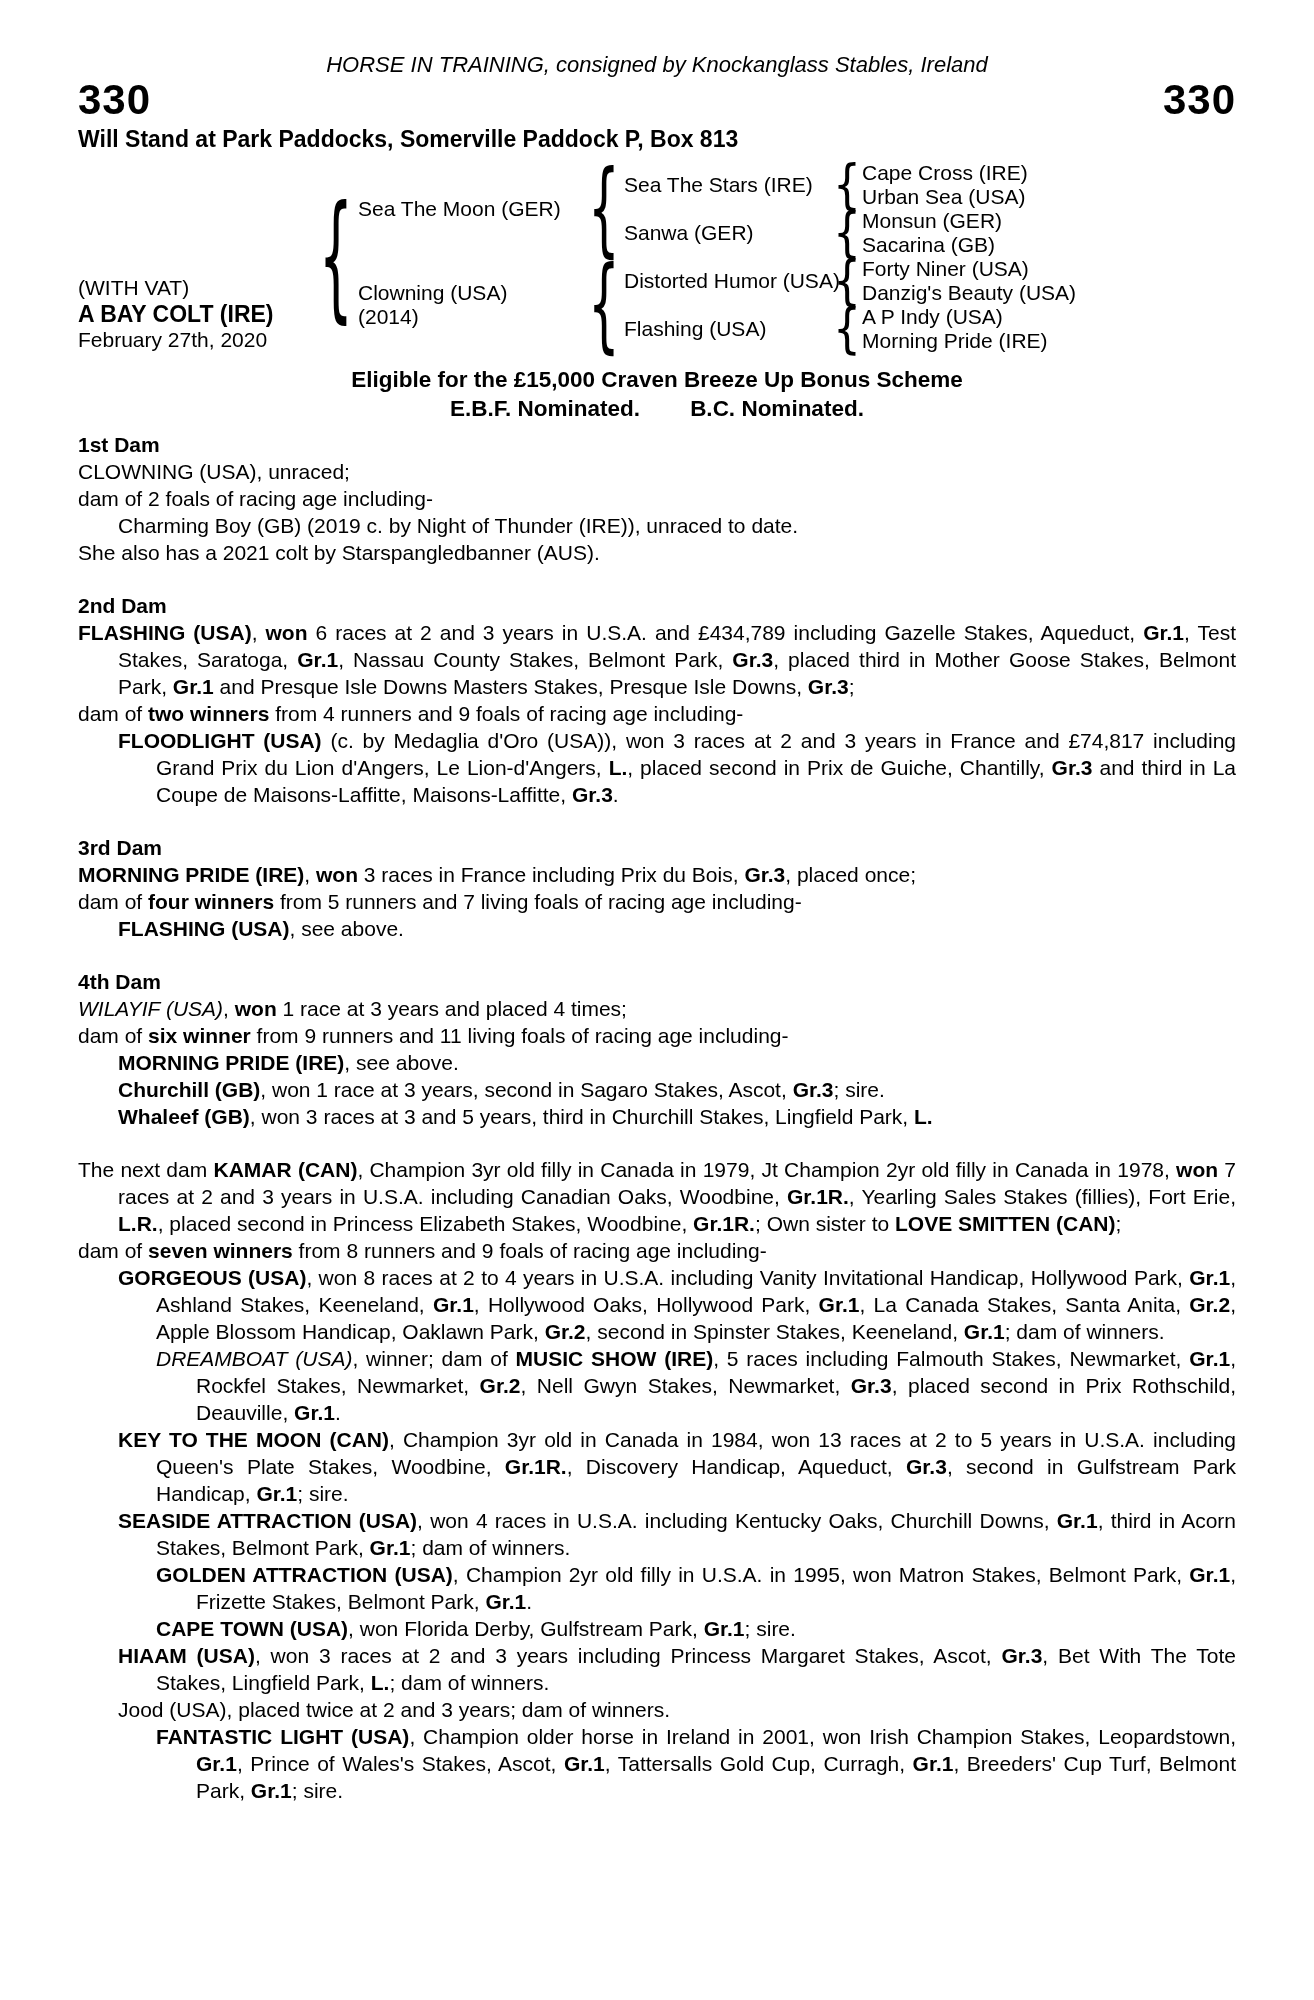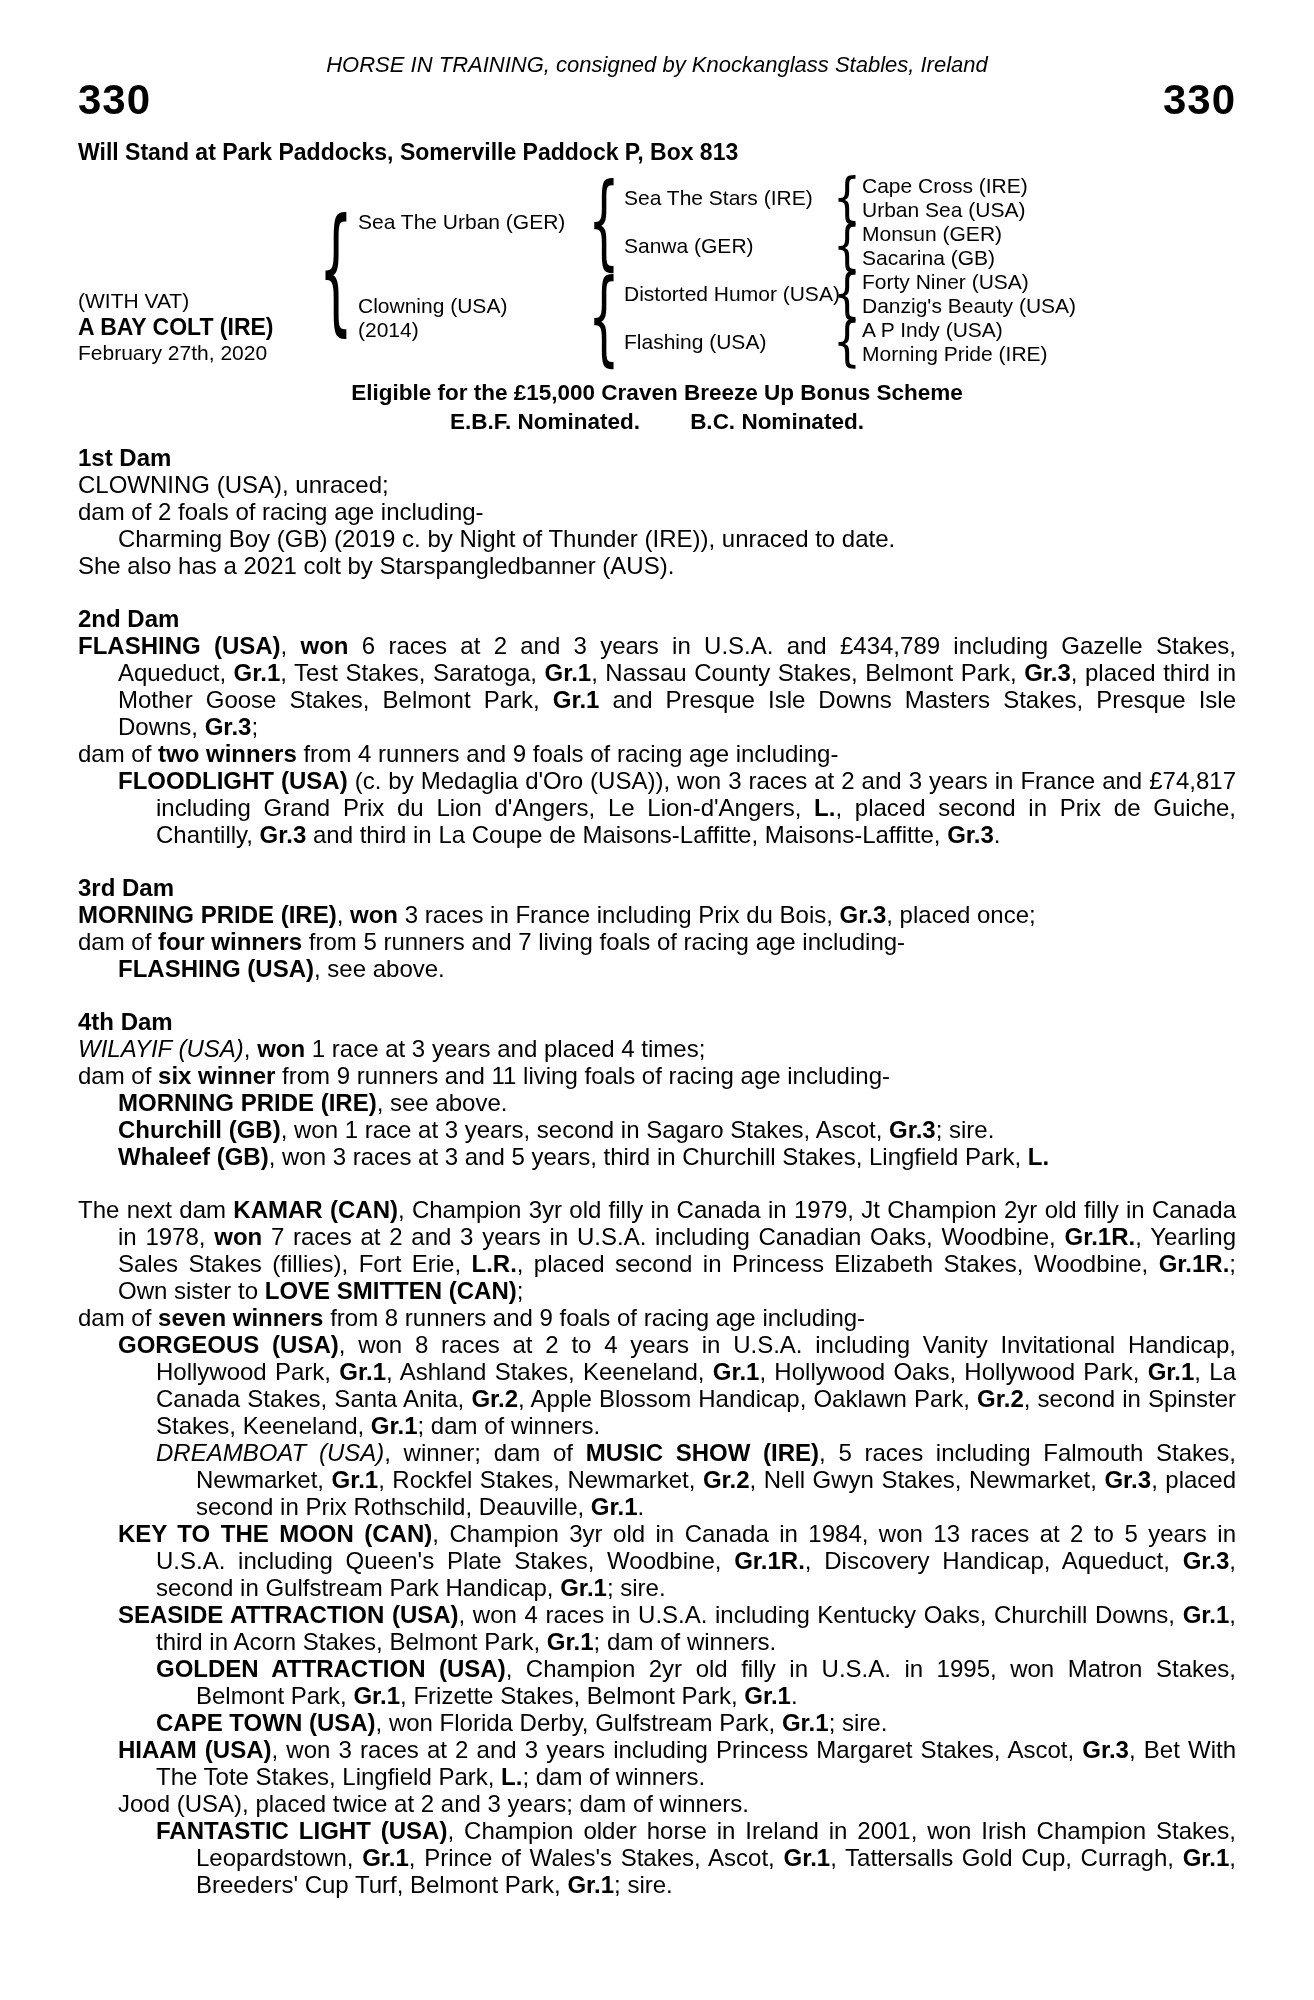"Will Stand at Park Paddocks," .stand { margin-top: 15px -> 2px }
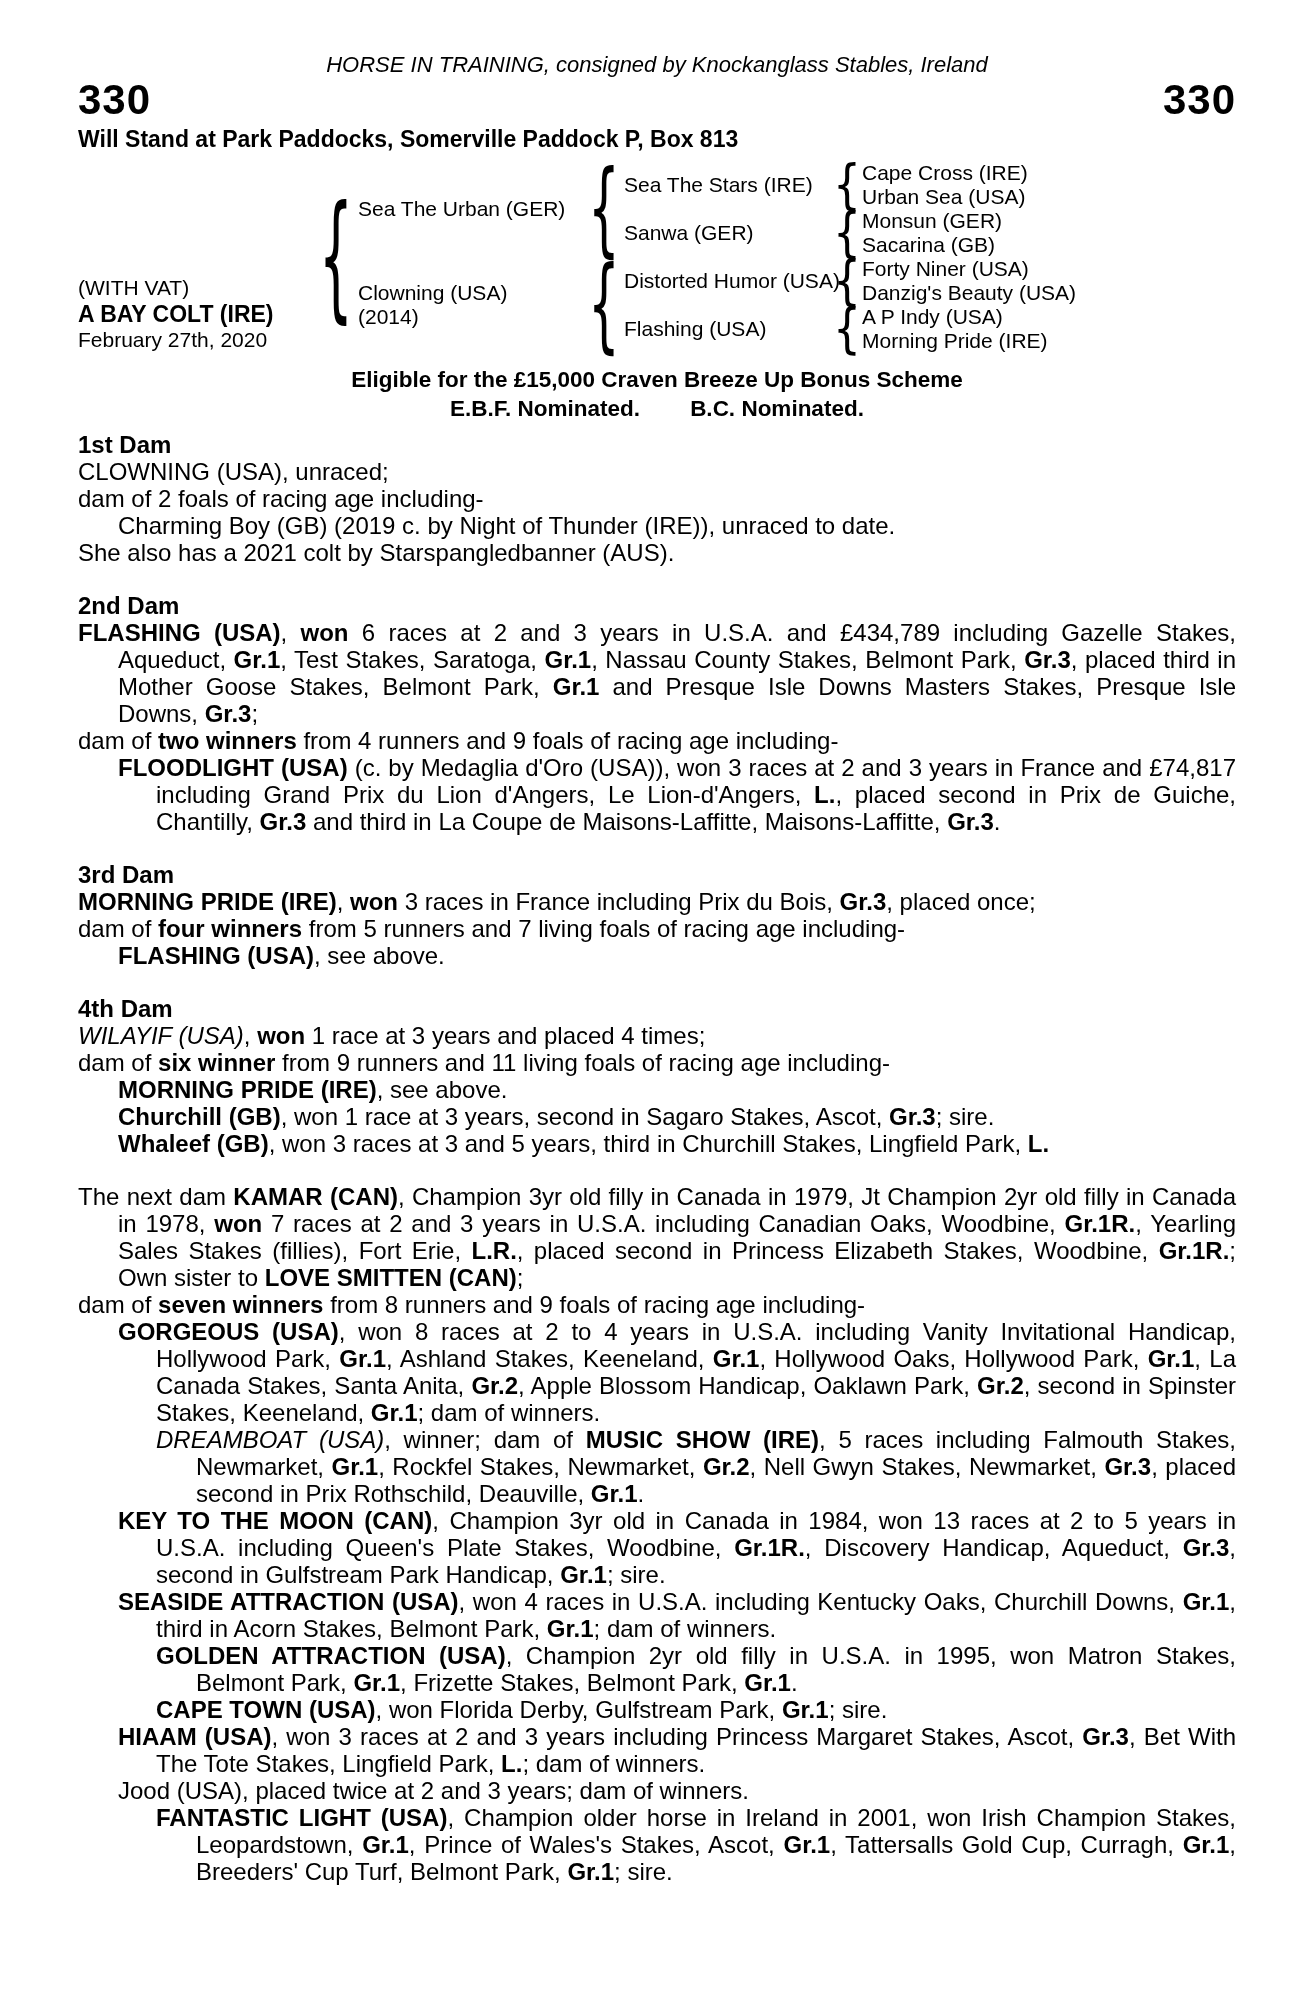"Sea The Urban (GER)" div.pc { text: Urban -> Moon }
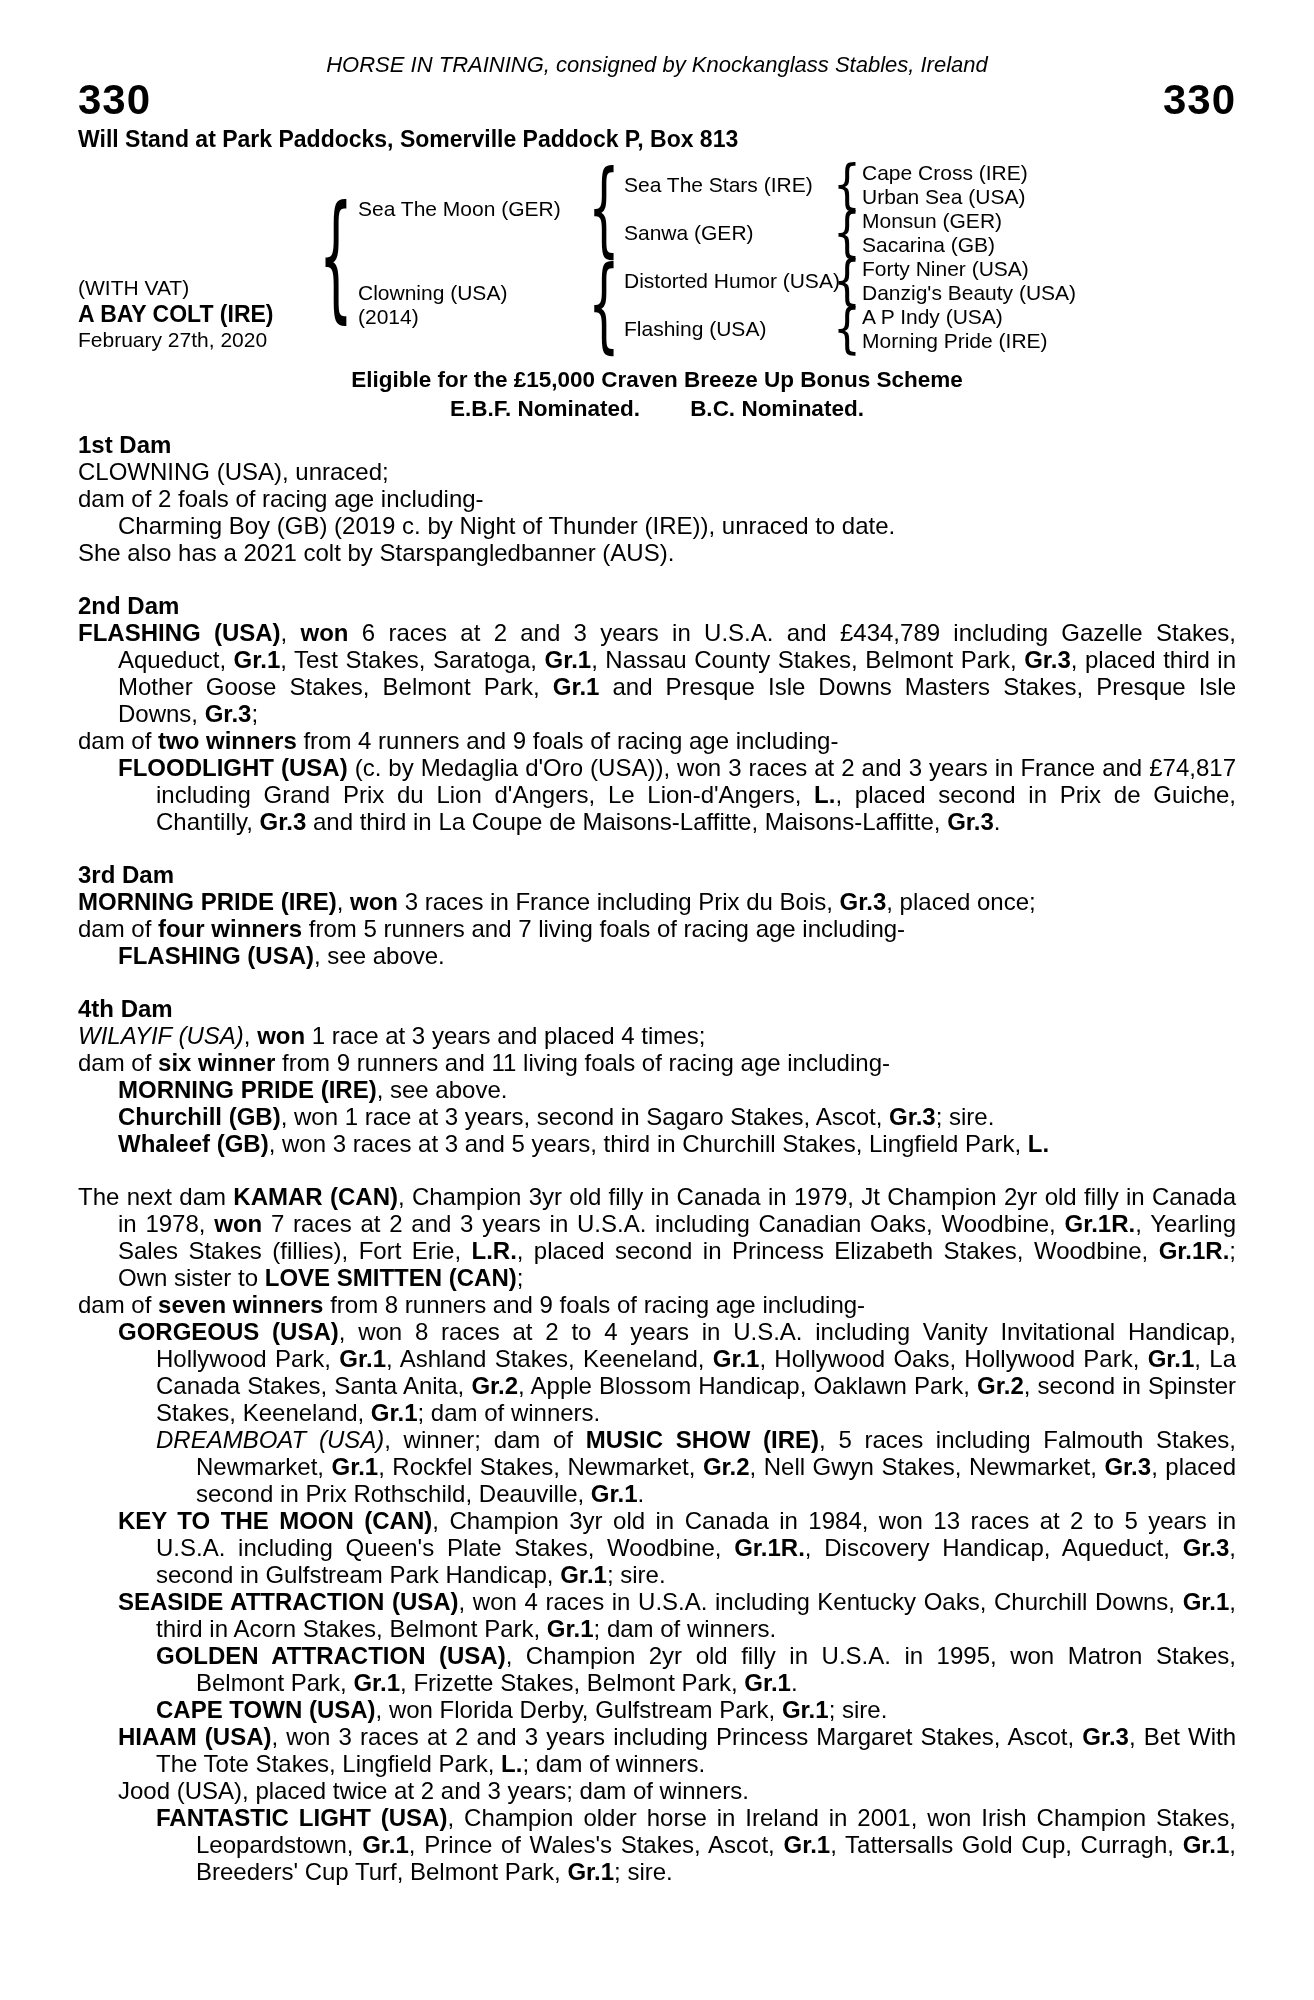"1st Dam" .bodytext { font-size: 24px -> 21px }
